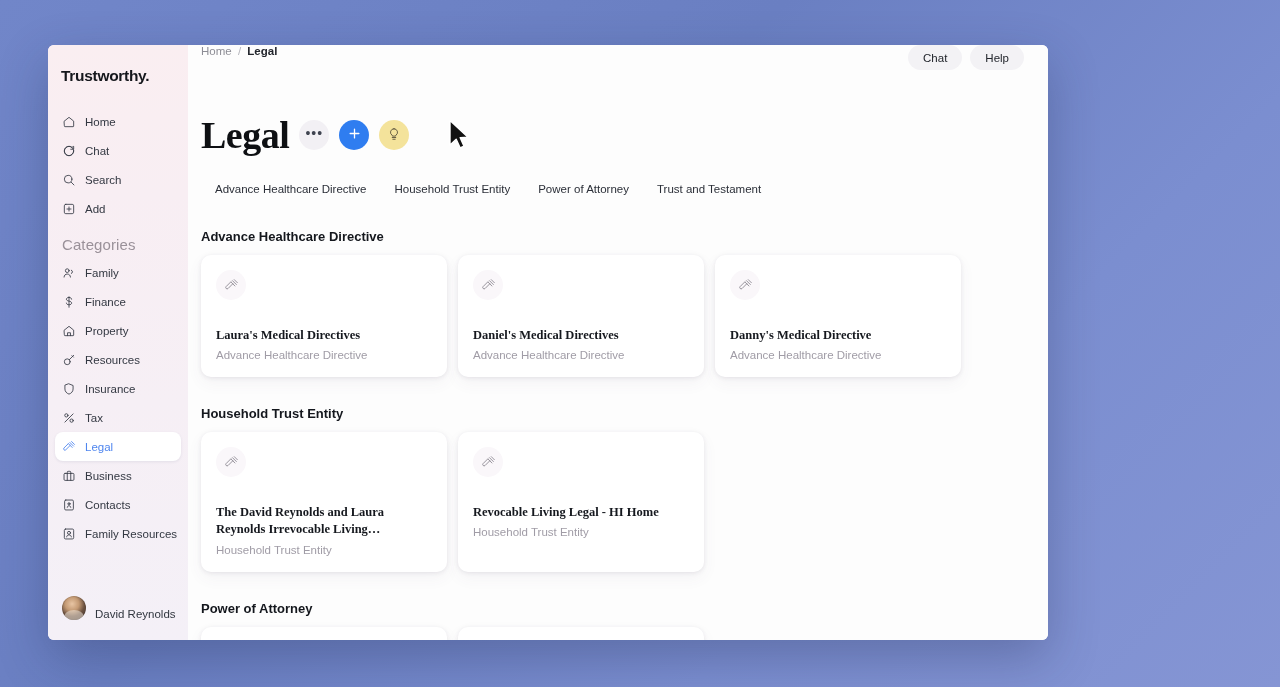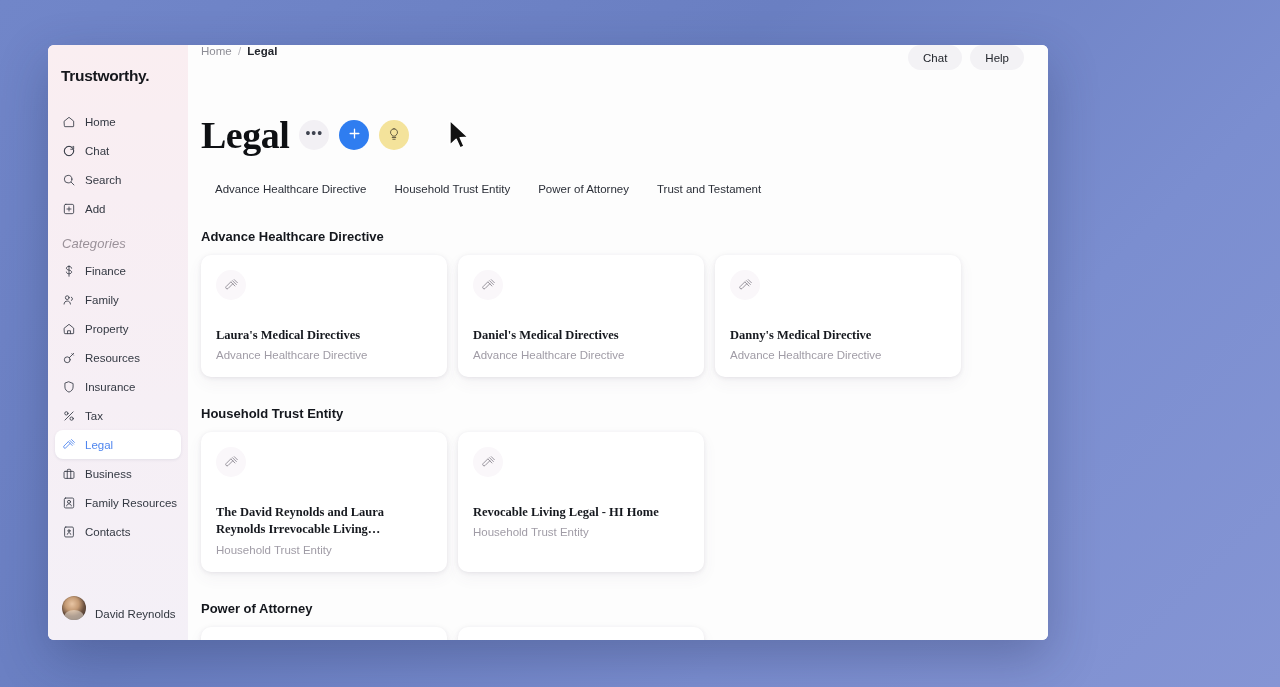"Categories" .cat-label { font-size: 13px -> 15px; font-style: italic -> none }
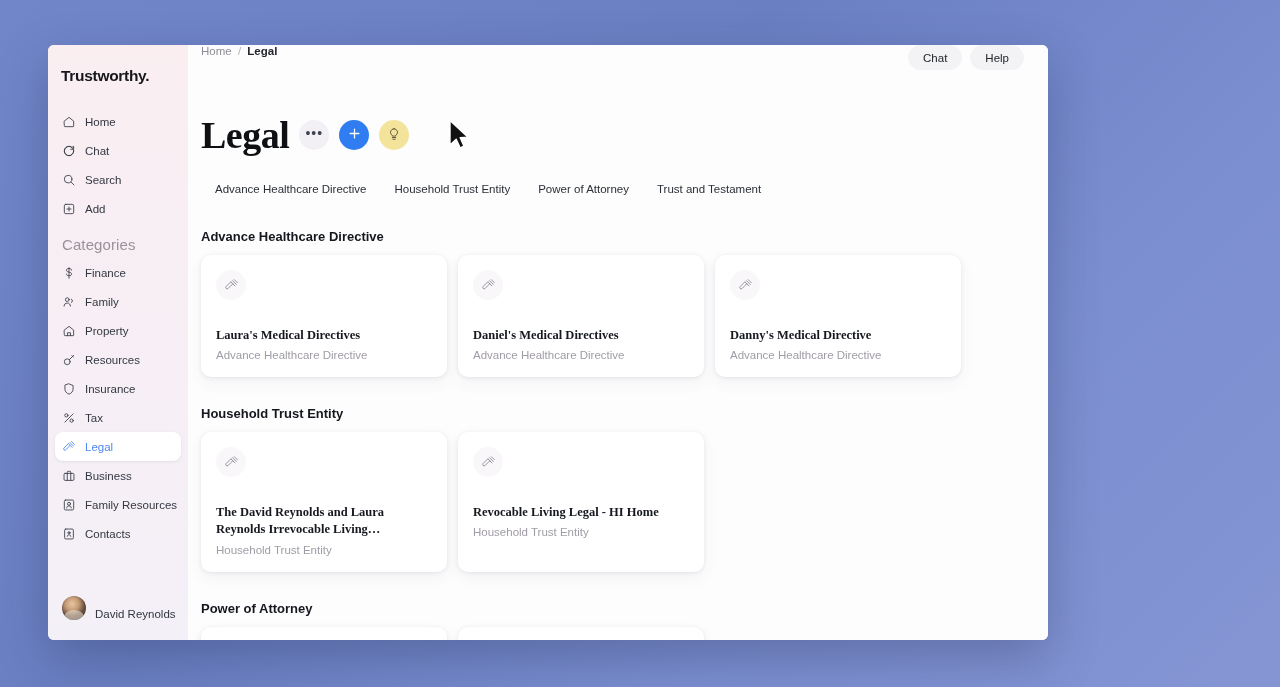"Finance" div.nav-item { order: before "Family" -> after "Family" }
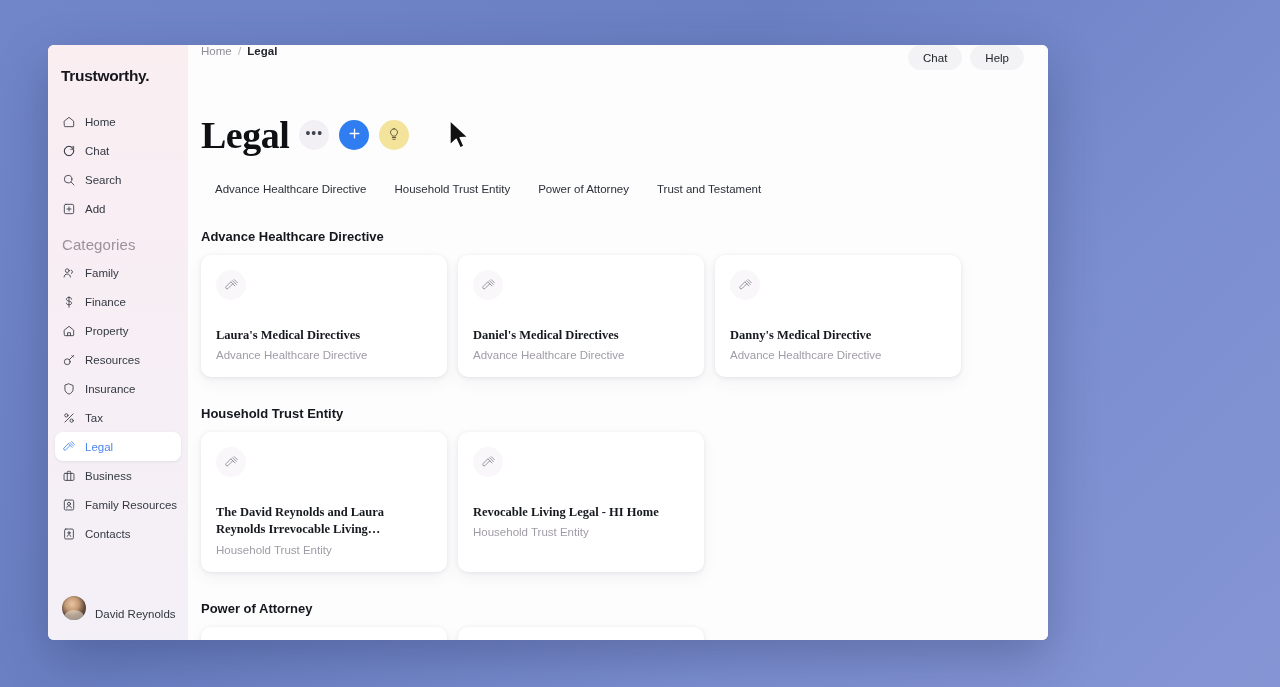"Family Resources" div.nav-item { order: before "Contacts" -> after "Contacts" }
